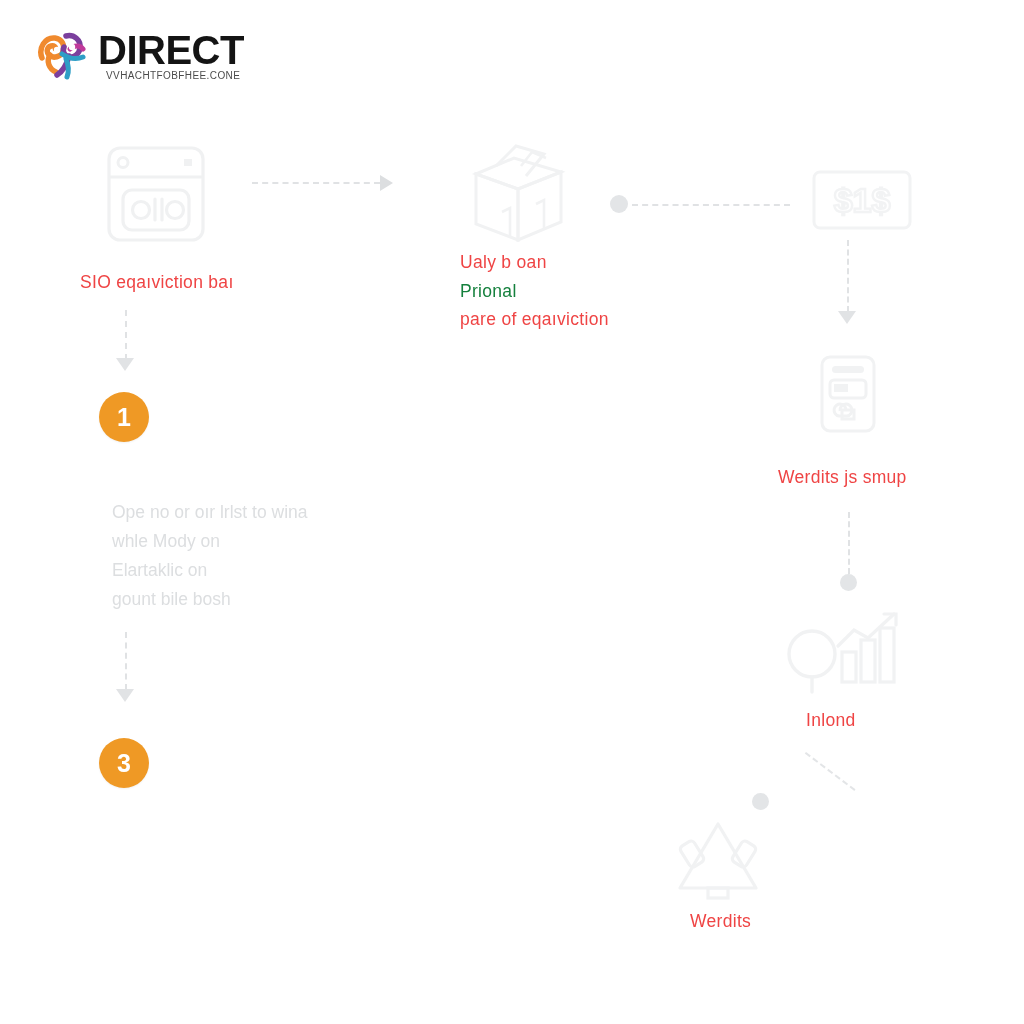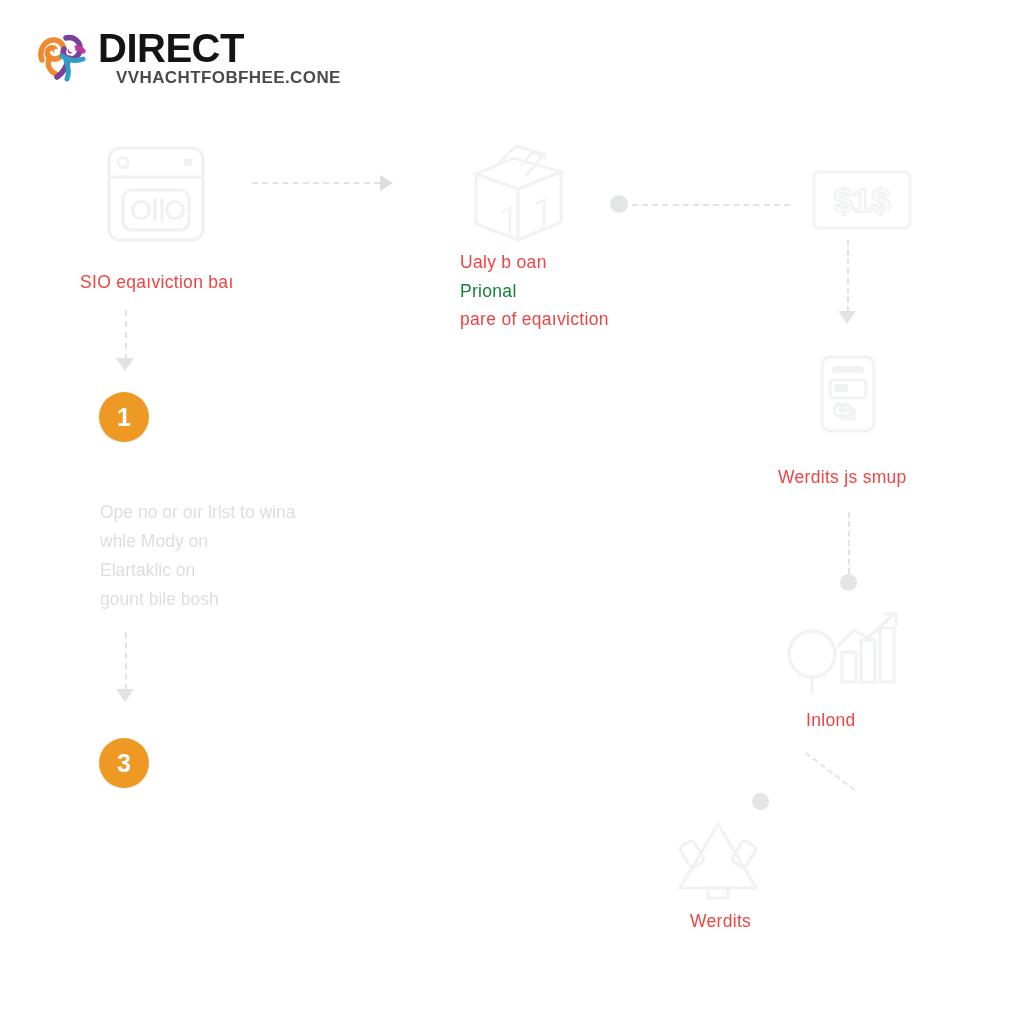"VVHACHTFOBFHEE.CONE" .logo-tag { font-size: 17px -> 10px; font-weight: bold -> normal; margin-left: 18px -> 8px }
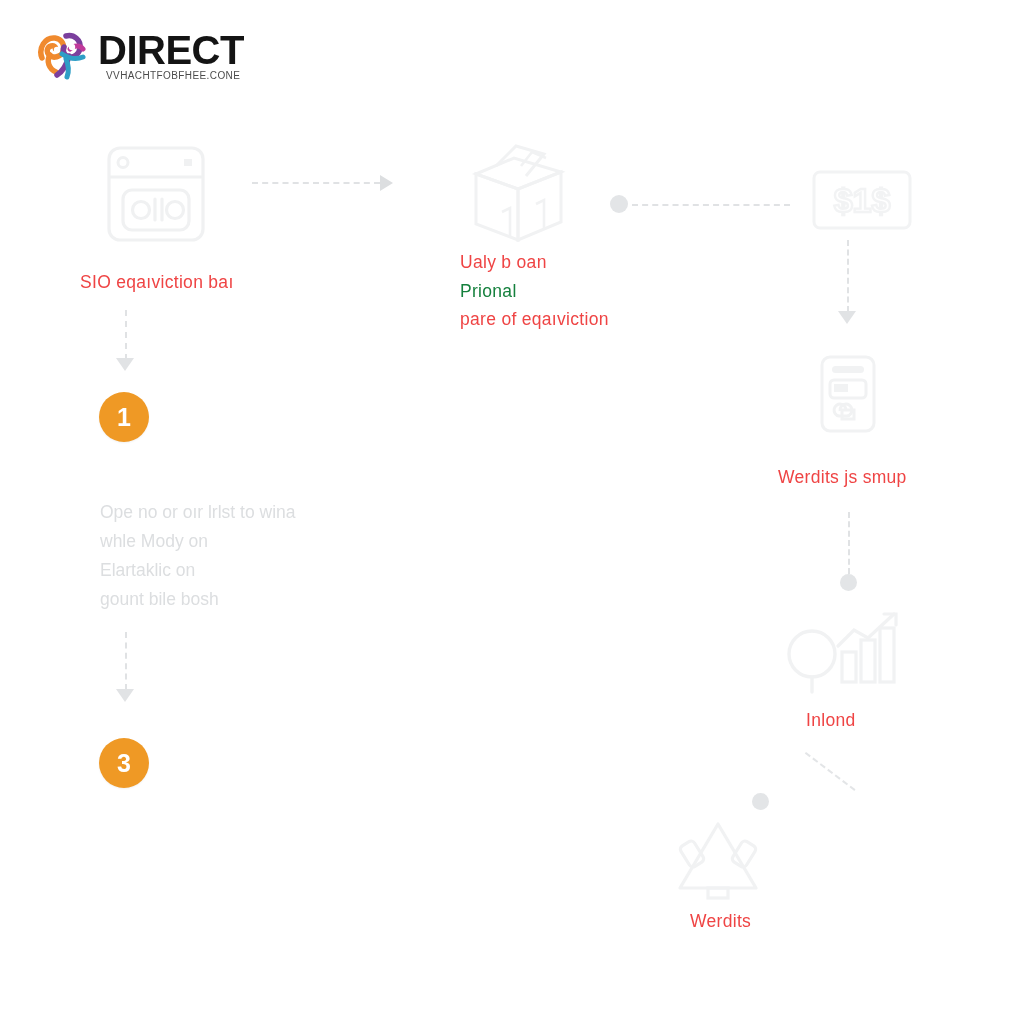"Ope no or oır lrlst" .para { margin-left: none -> 12px }
